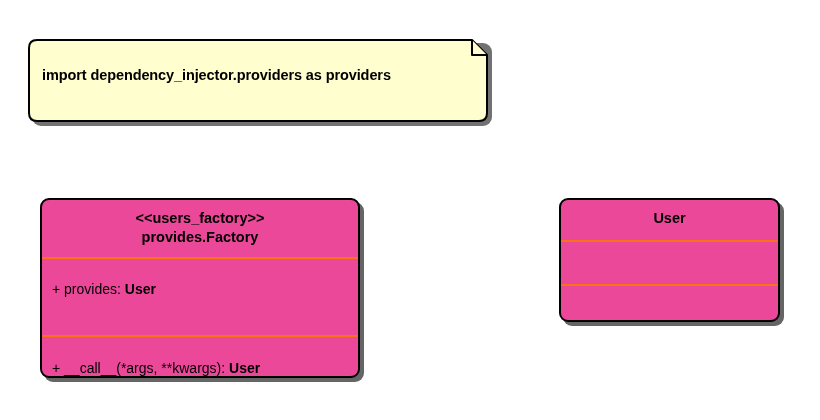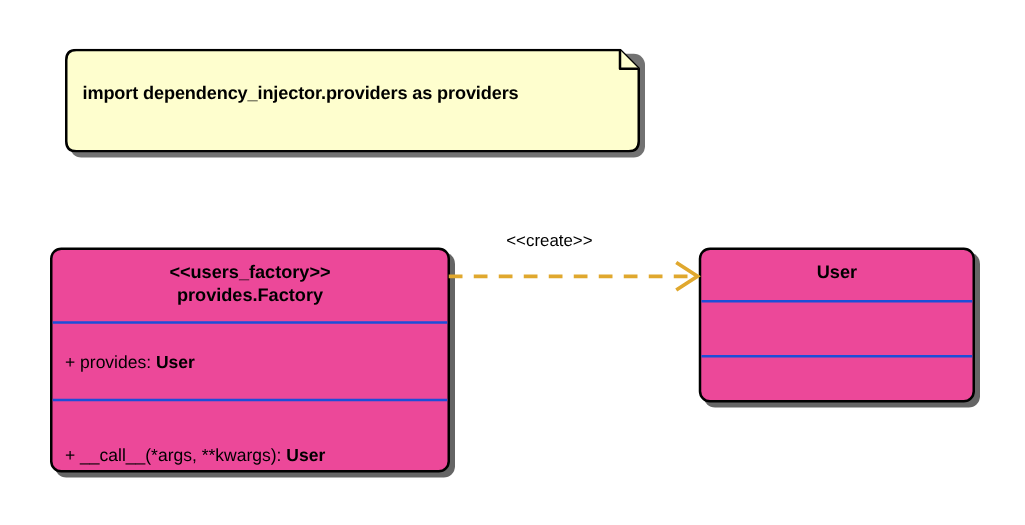"import dependency_injector.providers as" .note { left: 52px -> 28px }
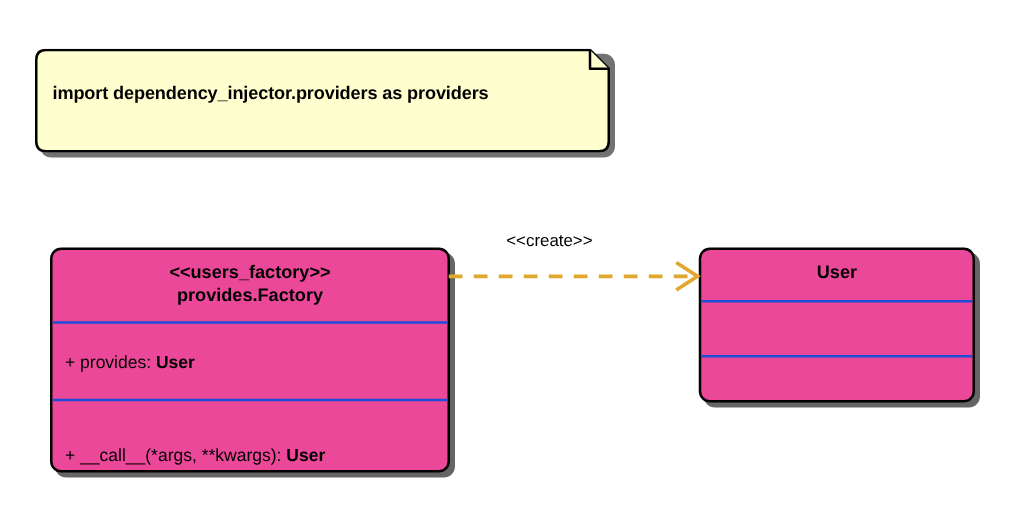"<<create>>" div.connector { html: <div> <div>&lt;&lt;create&gt;&gt;</div> <svg> <line></line> <path></path> </svg> </div> -> none }
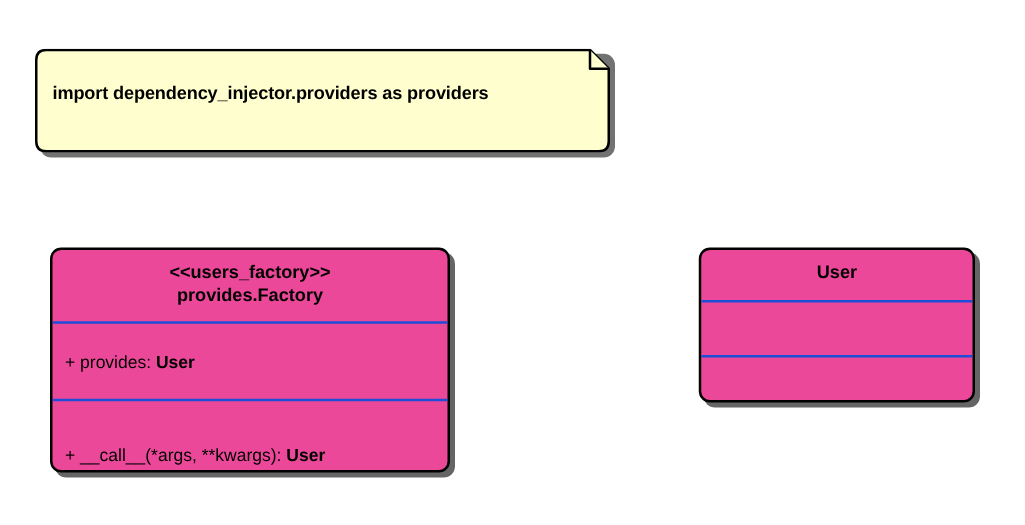"+ provides: User" .divider { border-top: 2px solid #1d4ed8 -> 2px solid #f97316 }
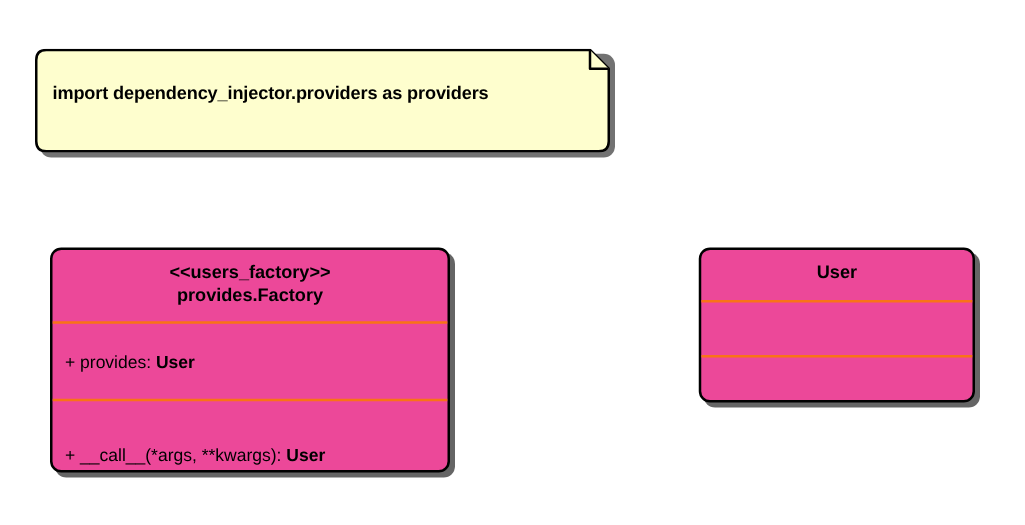"+ __call__(*args, **kwargs): User" .factory .c3 { margin-top: none -> 16px; padding-top: 35px -> 23px }
